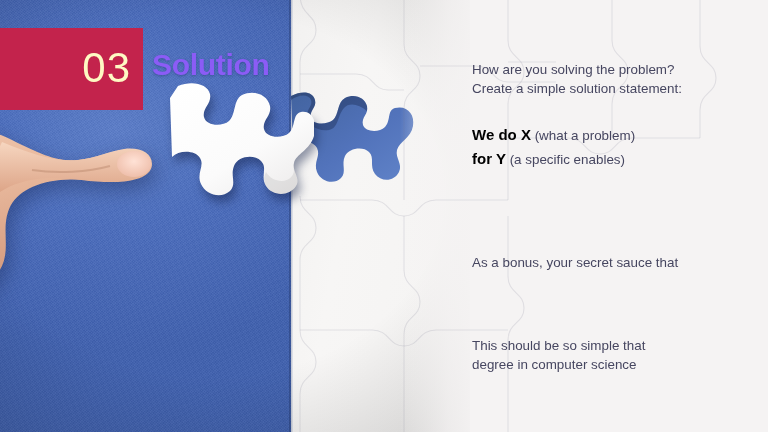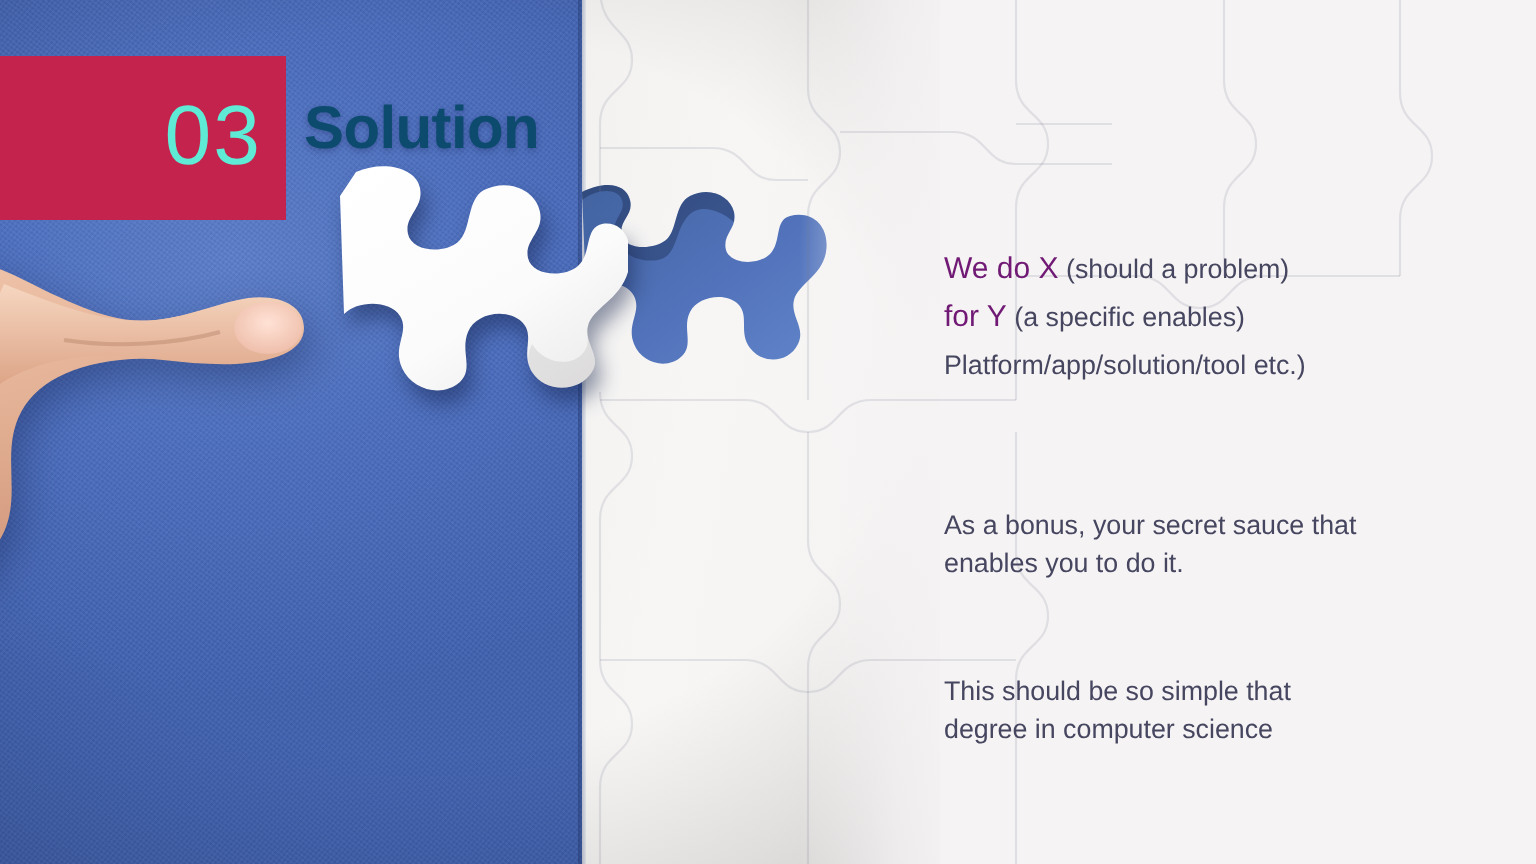"03" #step-number { color: #5eead4 -> #fef9c3 }
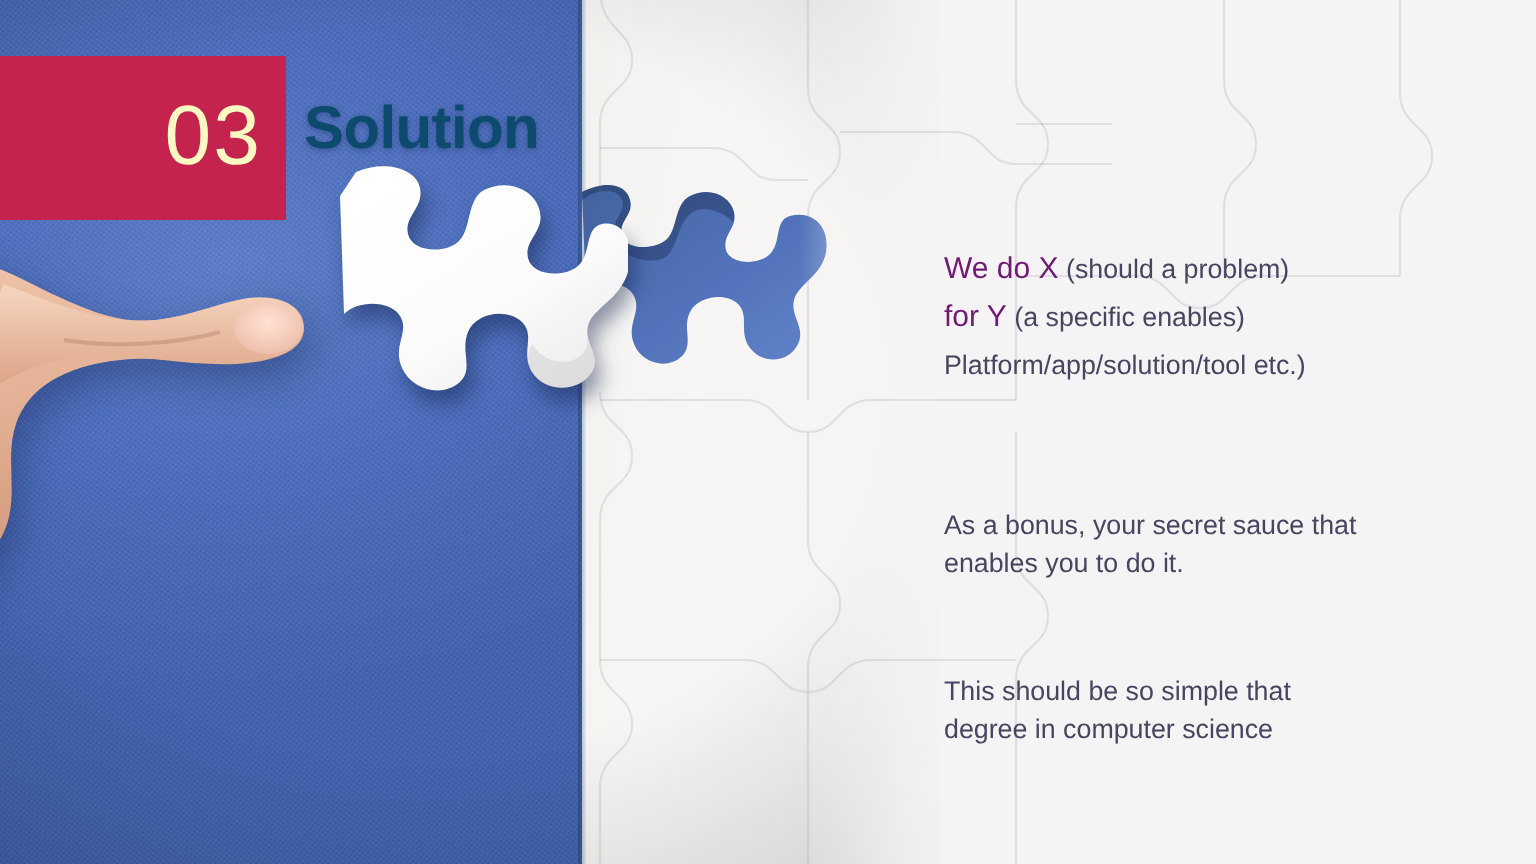"Solution" #section-title { color: #0c4a6e -> #8b5cf6 }
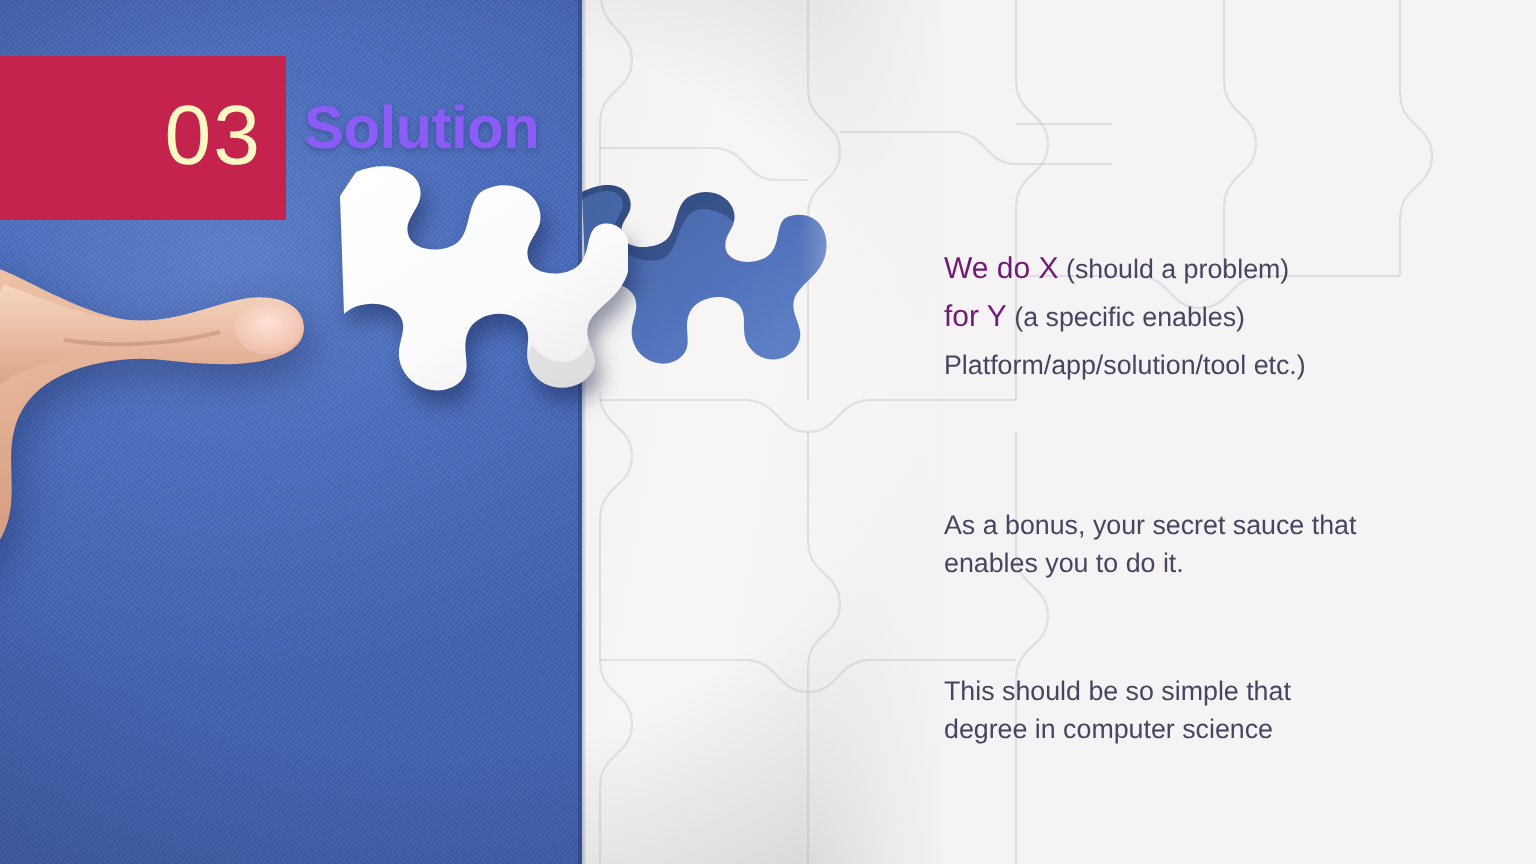"How are you solving the" div.tblock { html: none -> <div> <span>How are you solving the problem?</span> <span>Create a simple solution statement:</span> </div> }
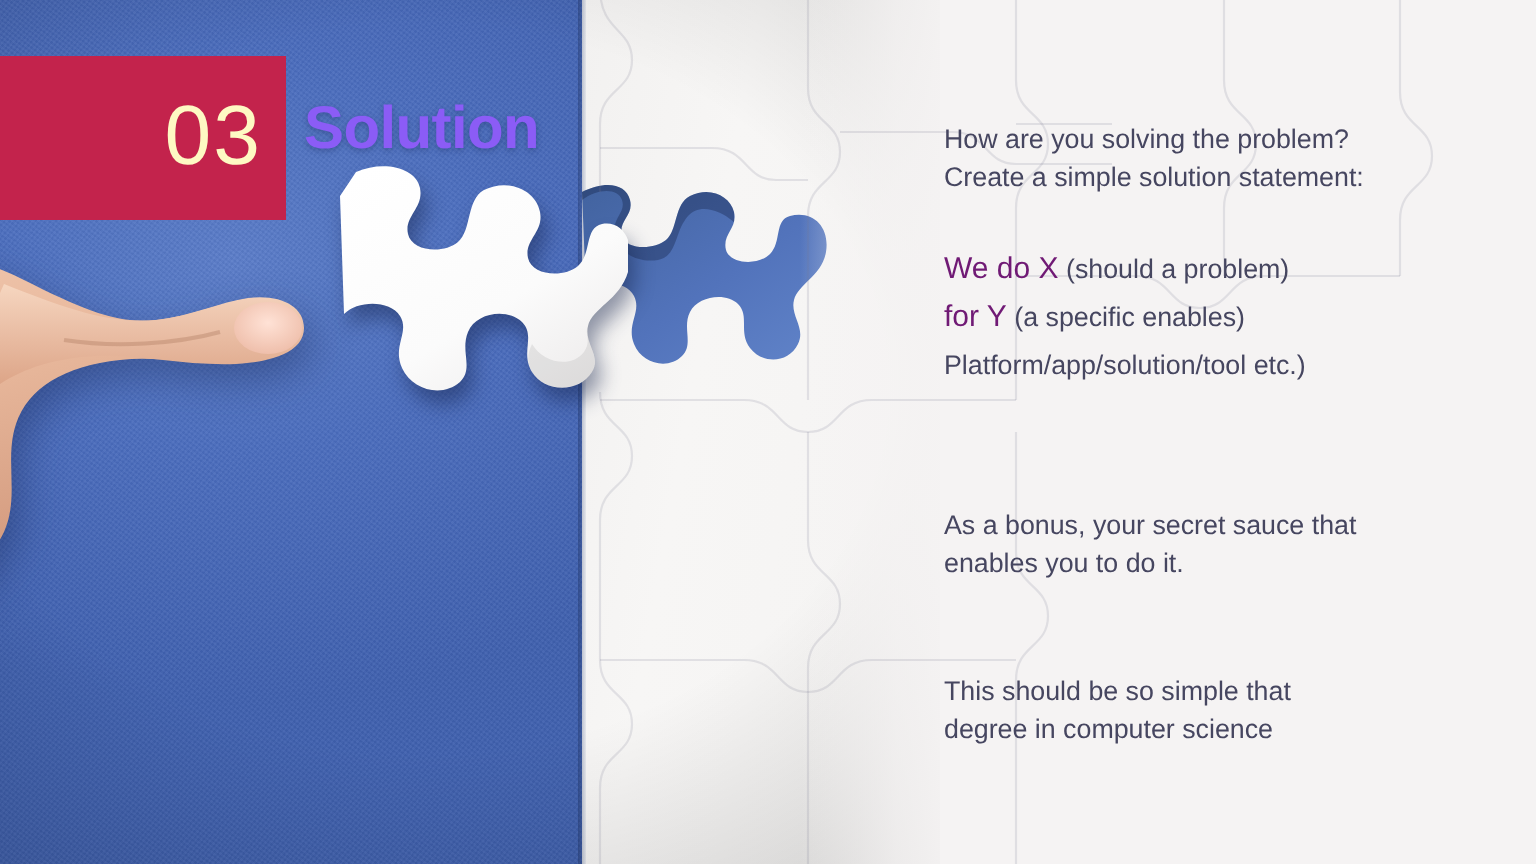"We do X" .formula-line .strong { color: #701a75 -> #000000; font-weight: 400 -> 700 }
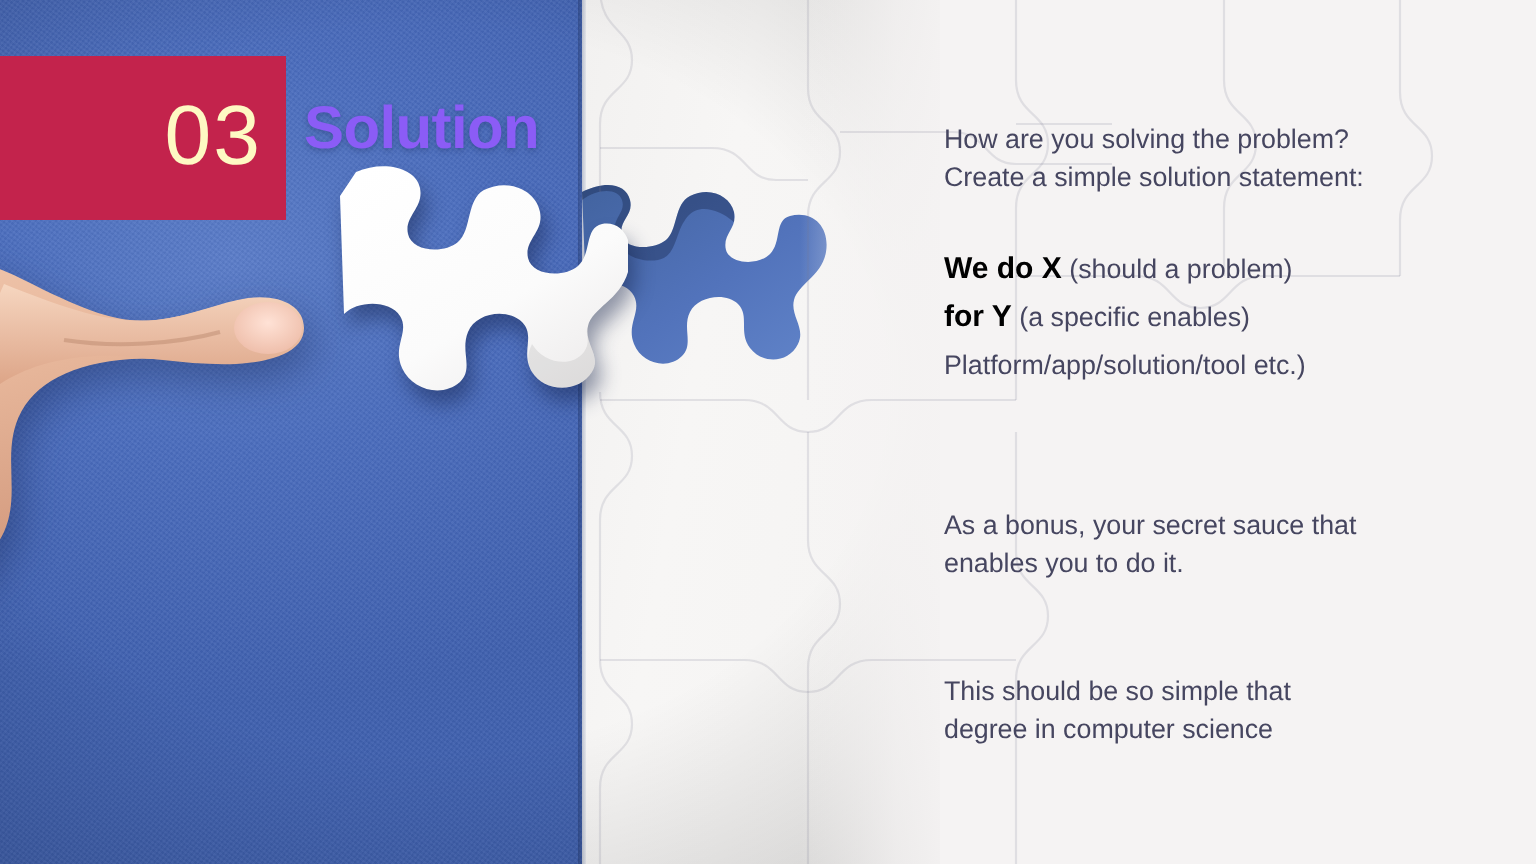"(should a problem)" span.light { text: should -> what }
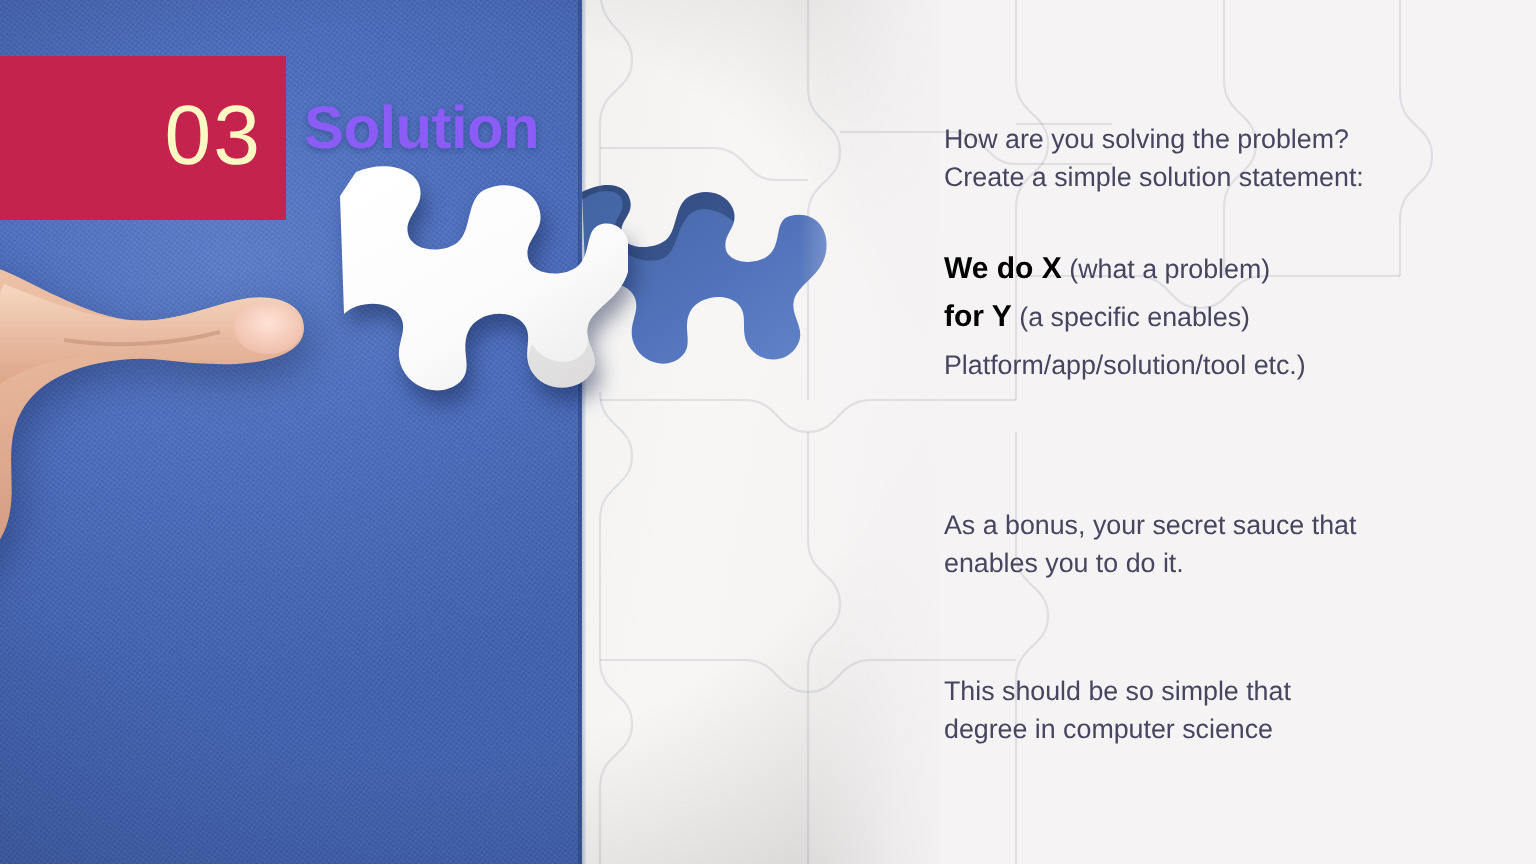"Platform/app/solution/tool etc.)" span.wrapline { html: <span>Platform/app/solution/tool etc.)</span> -> none }
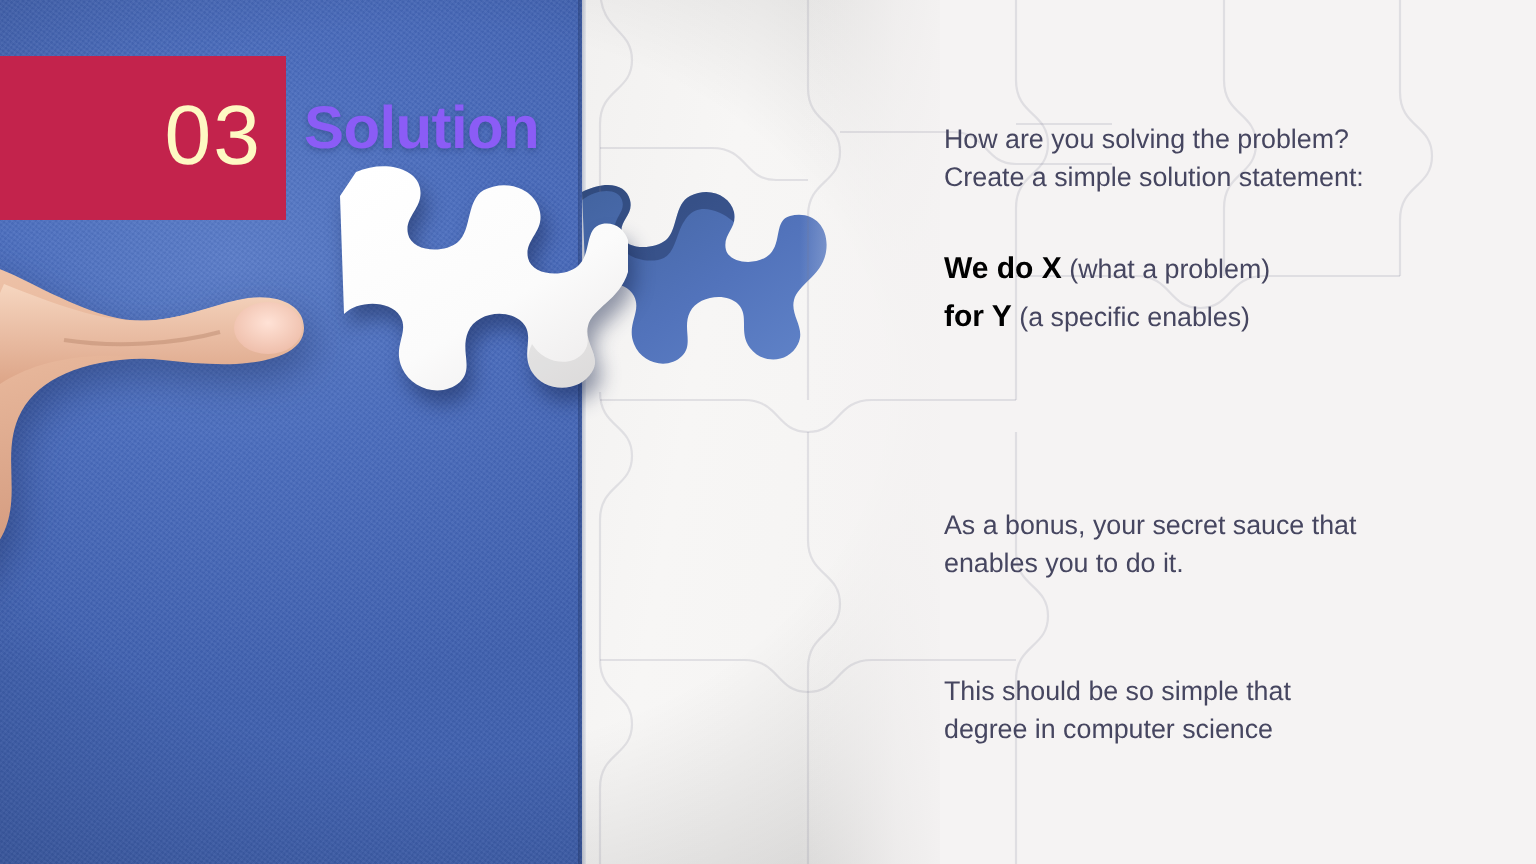"enables you to do it." span.tline { html: <span>enables you to do it.</span> -> none }
